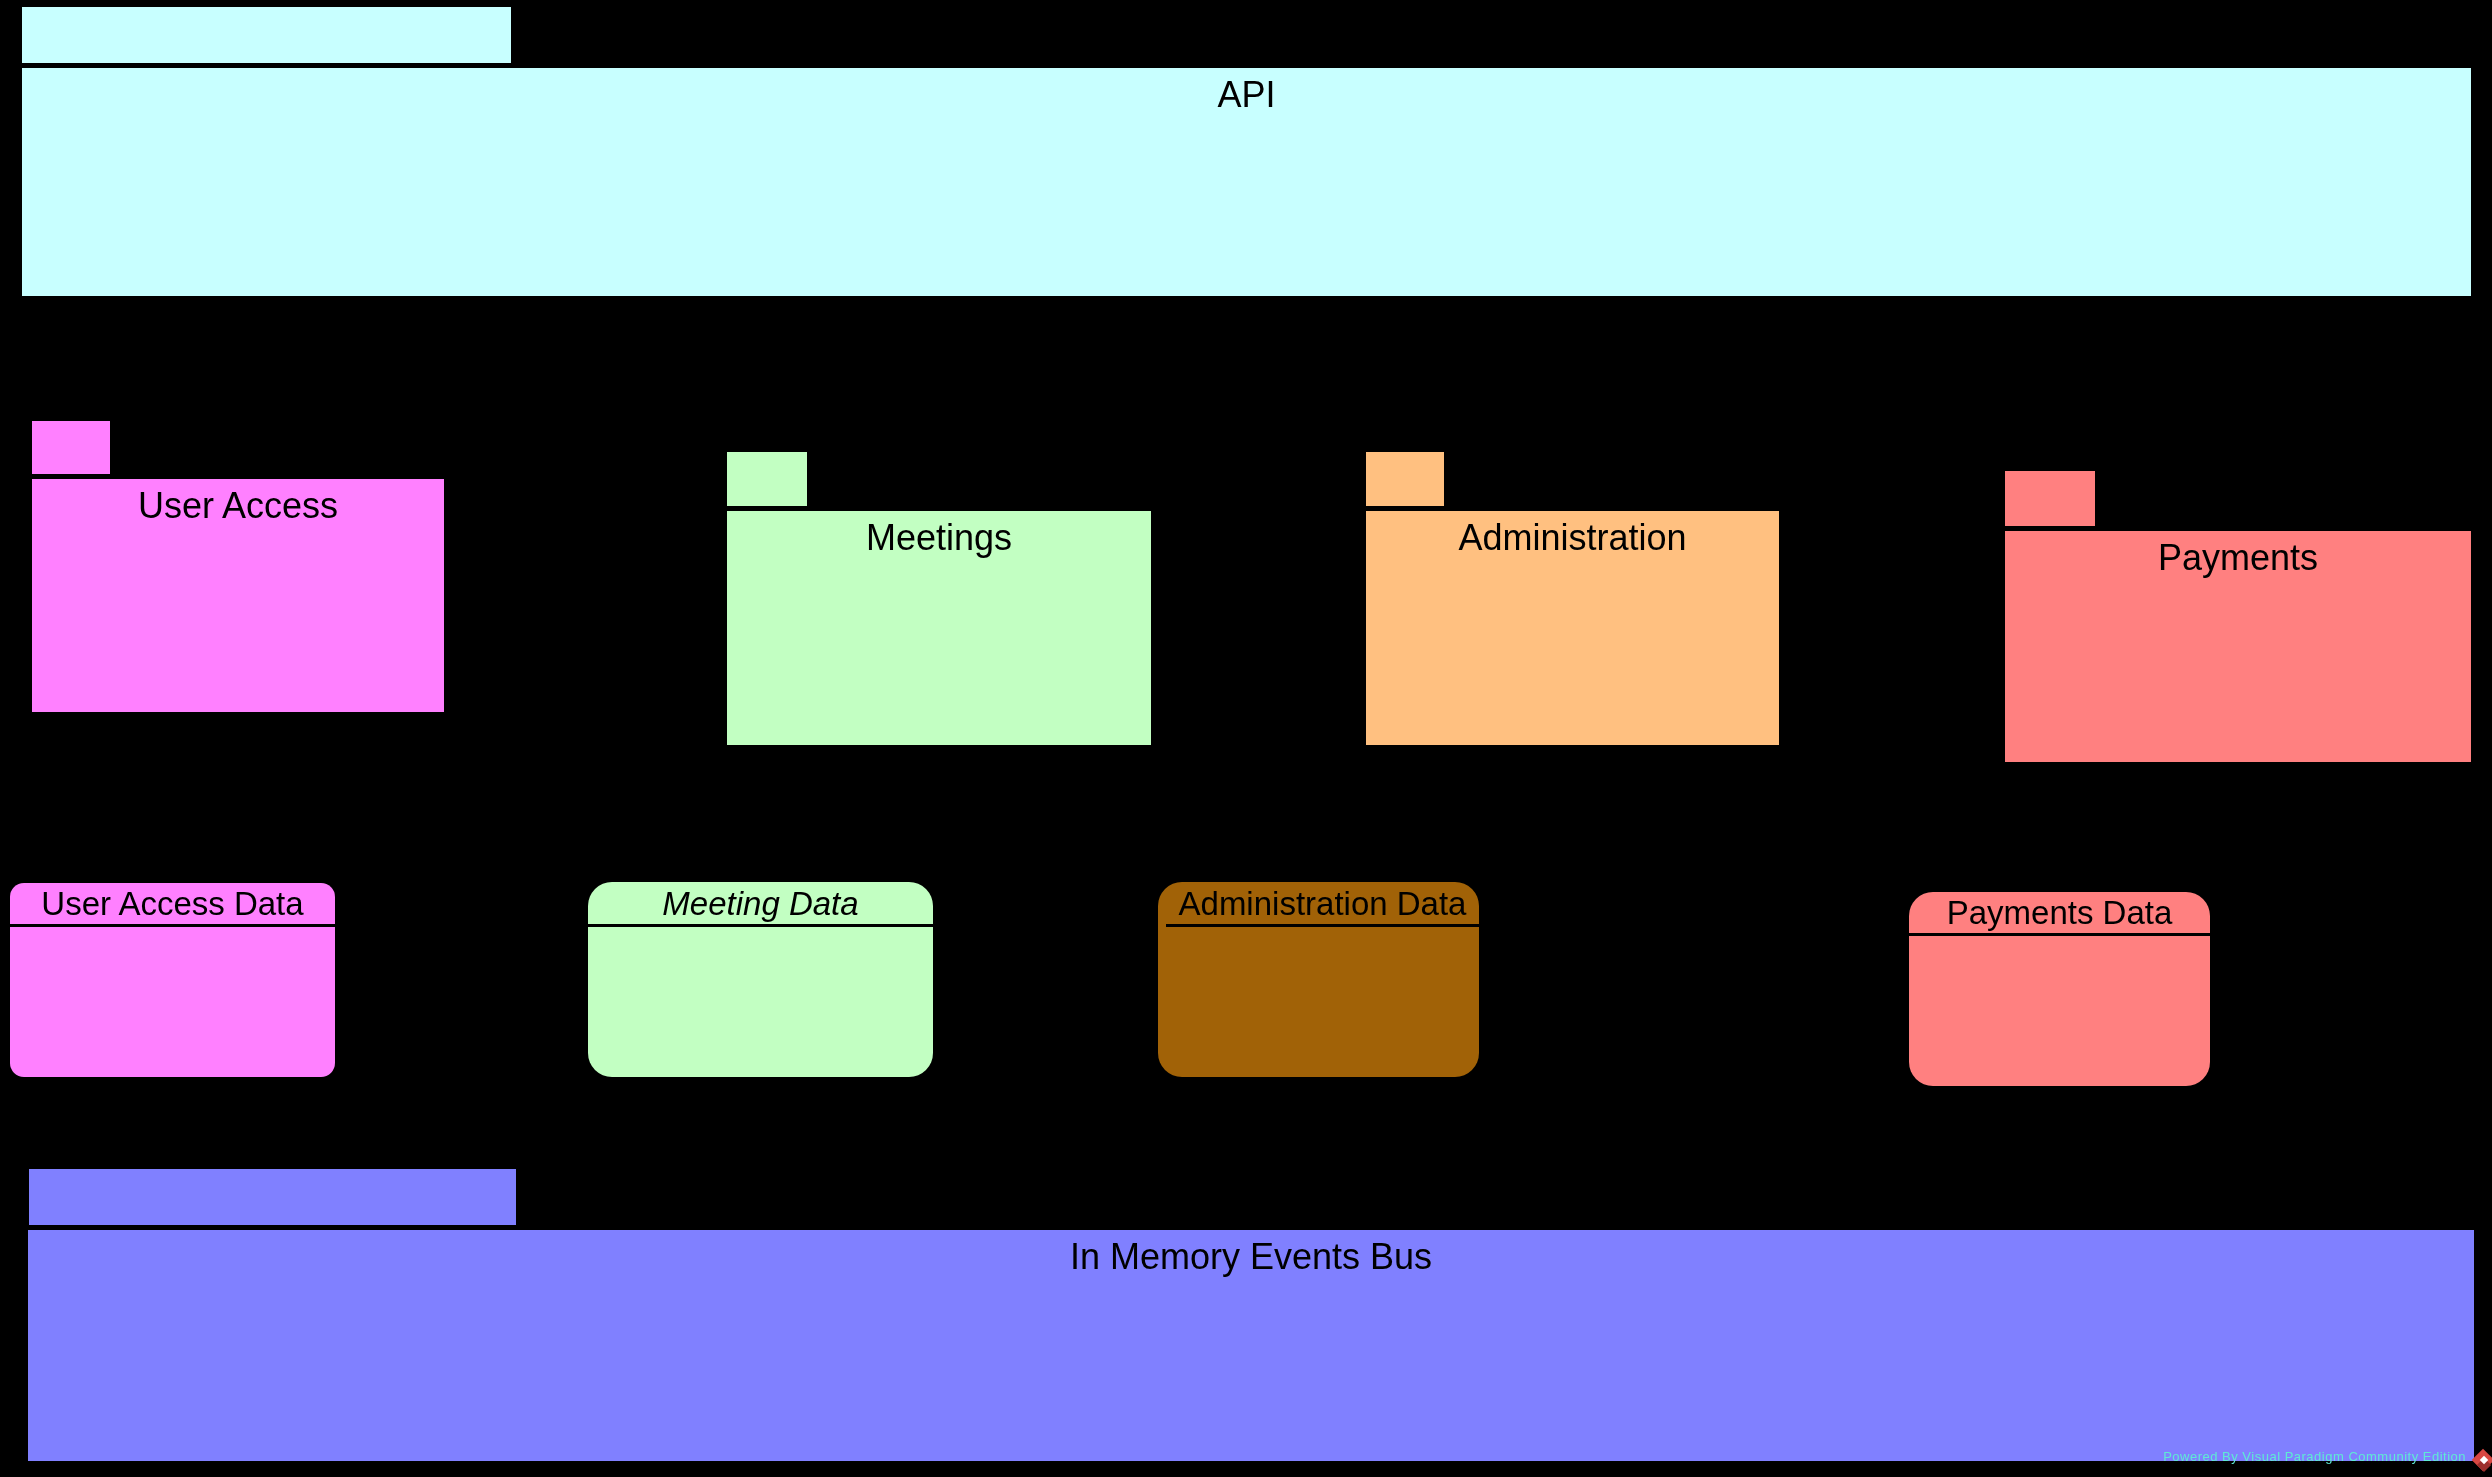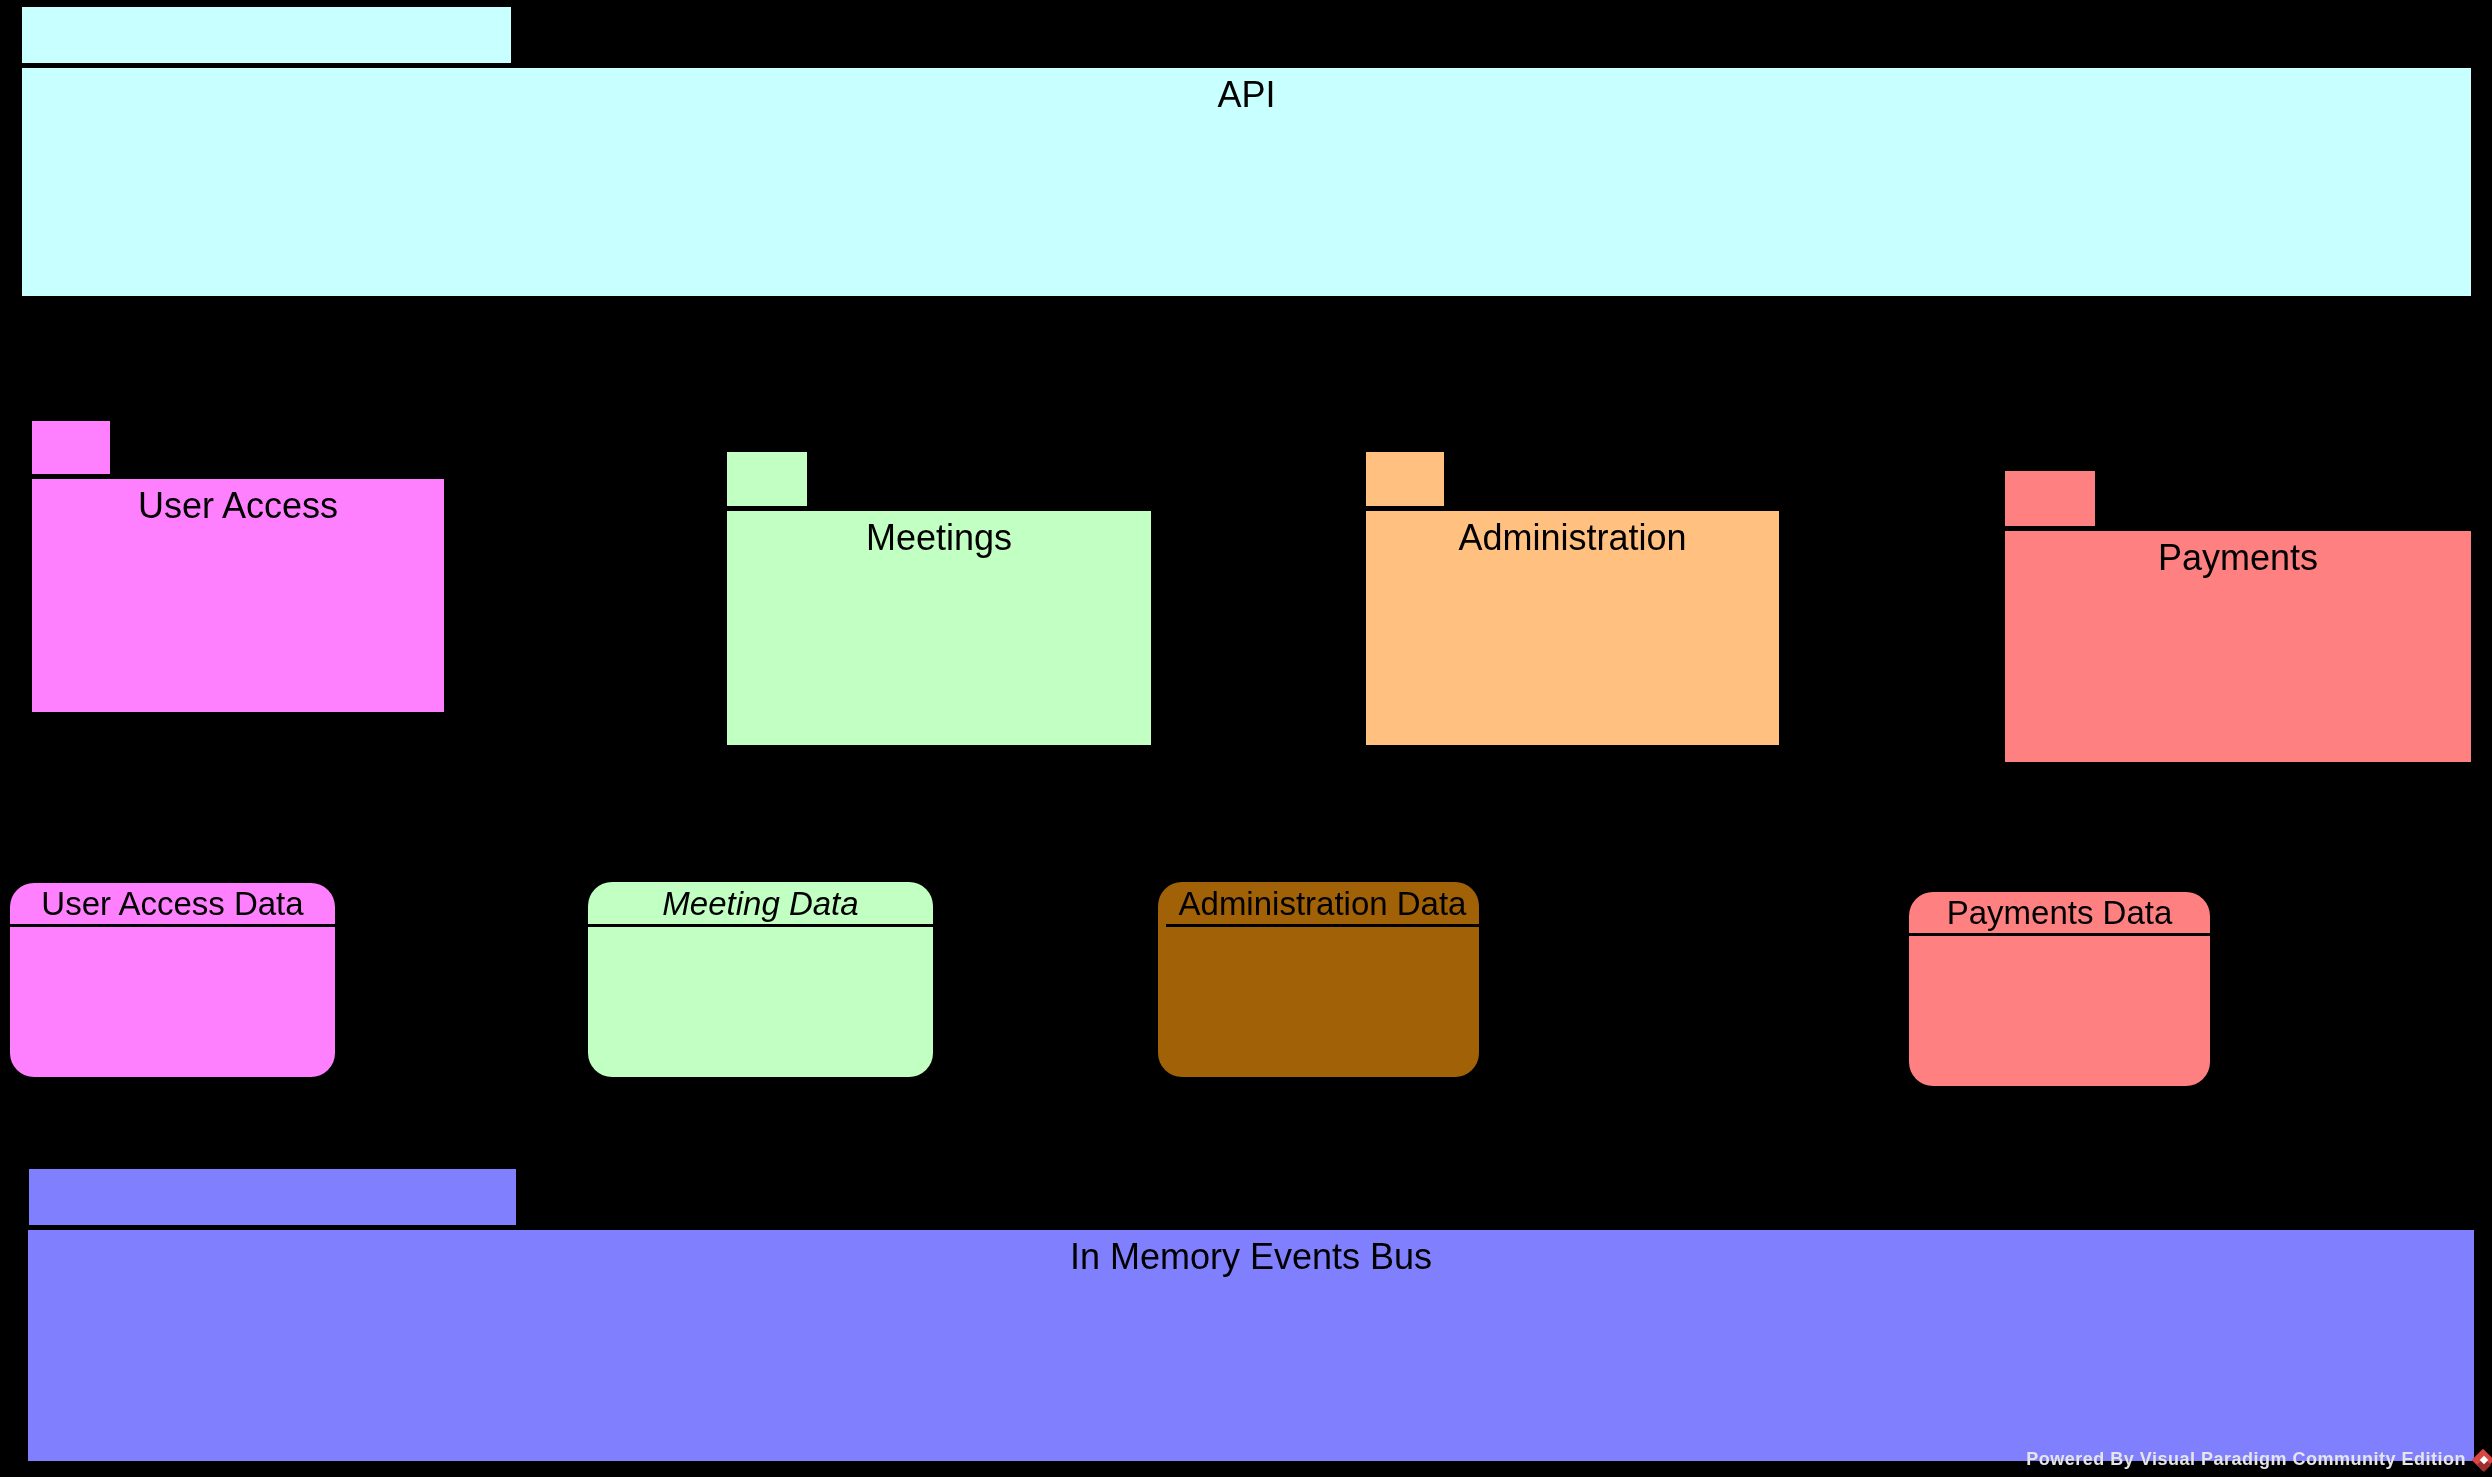"User Access Data" #store-user-access-data { border-radius: none -> 14px }
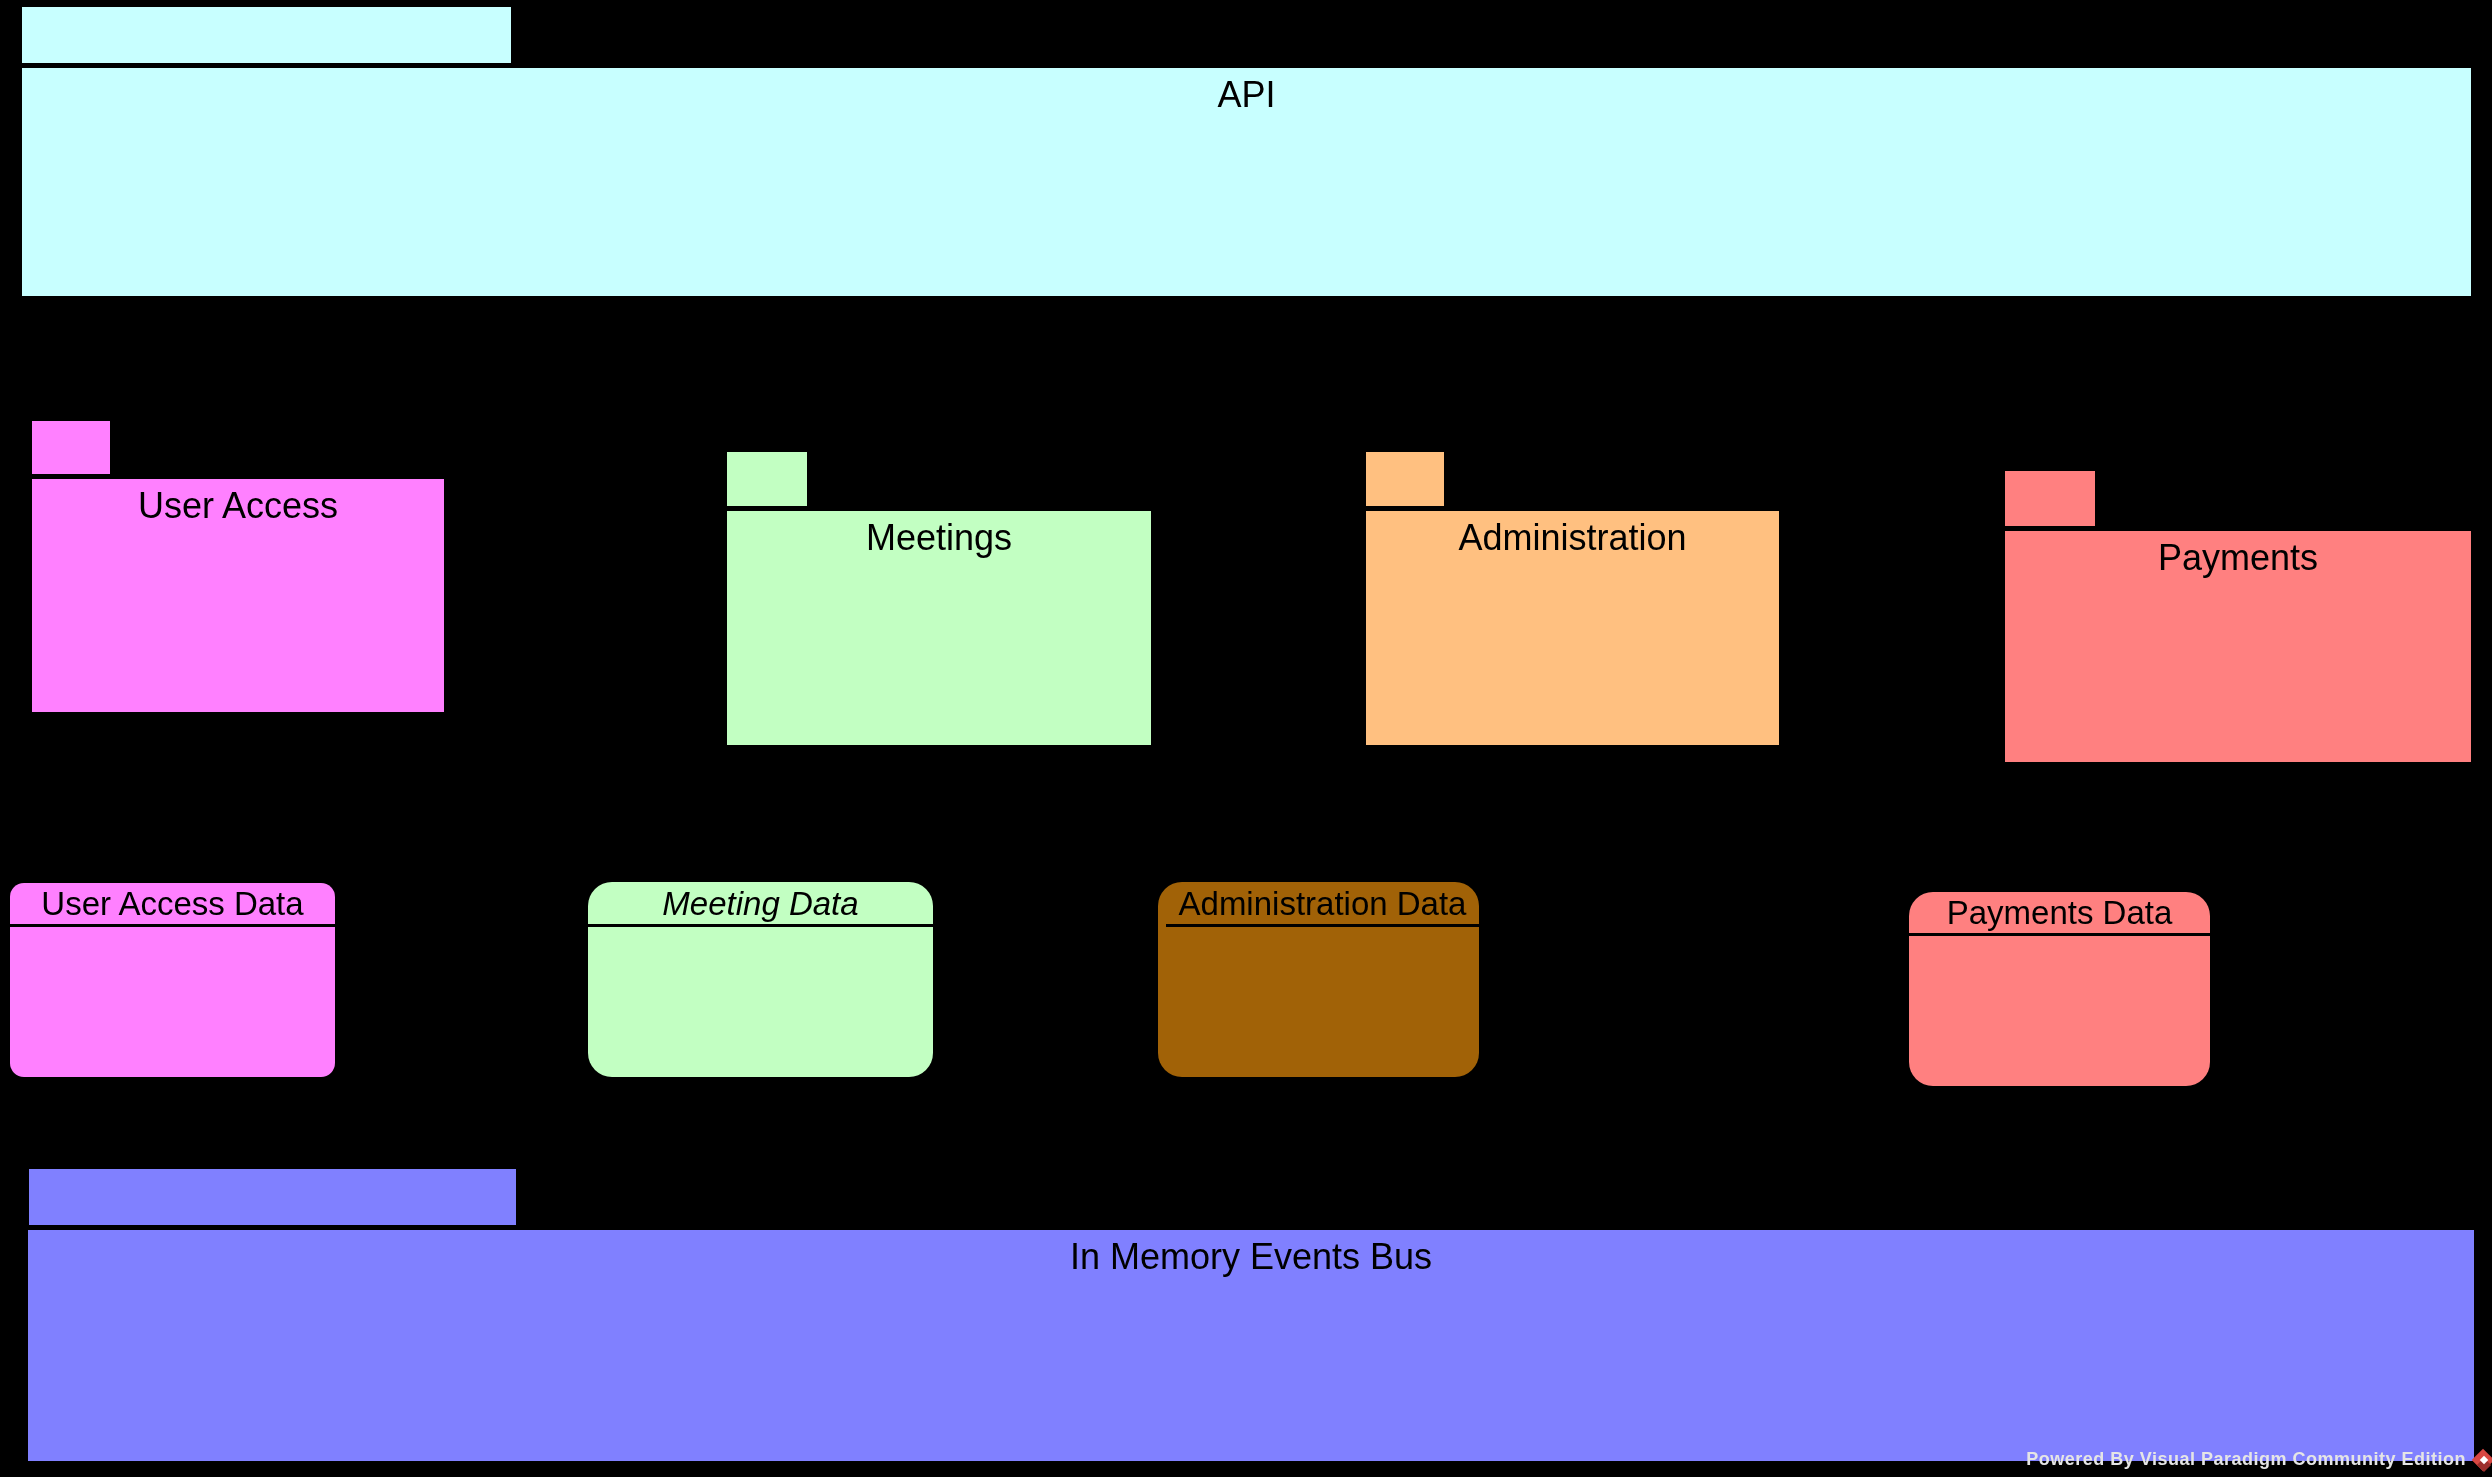"Powered By Visual Paradigm Community" .watermark { color: #e5e5e5 -> #5eead4; font-size: 18px -> 13px; font-weight: bold -> none }
